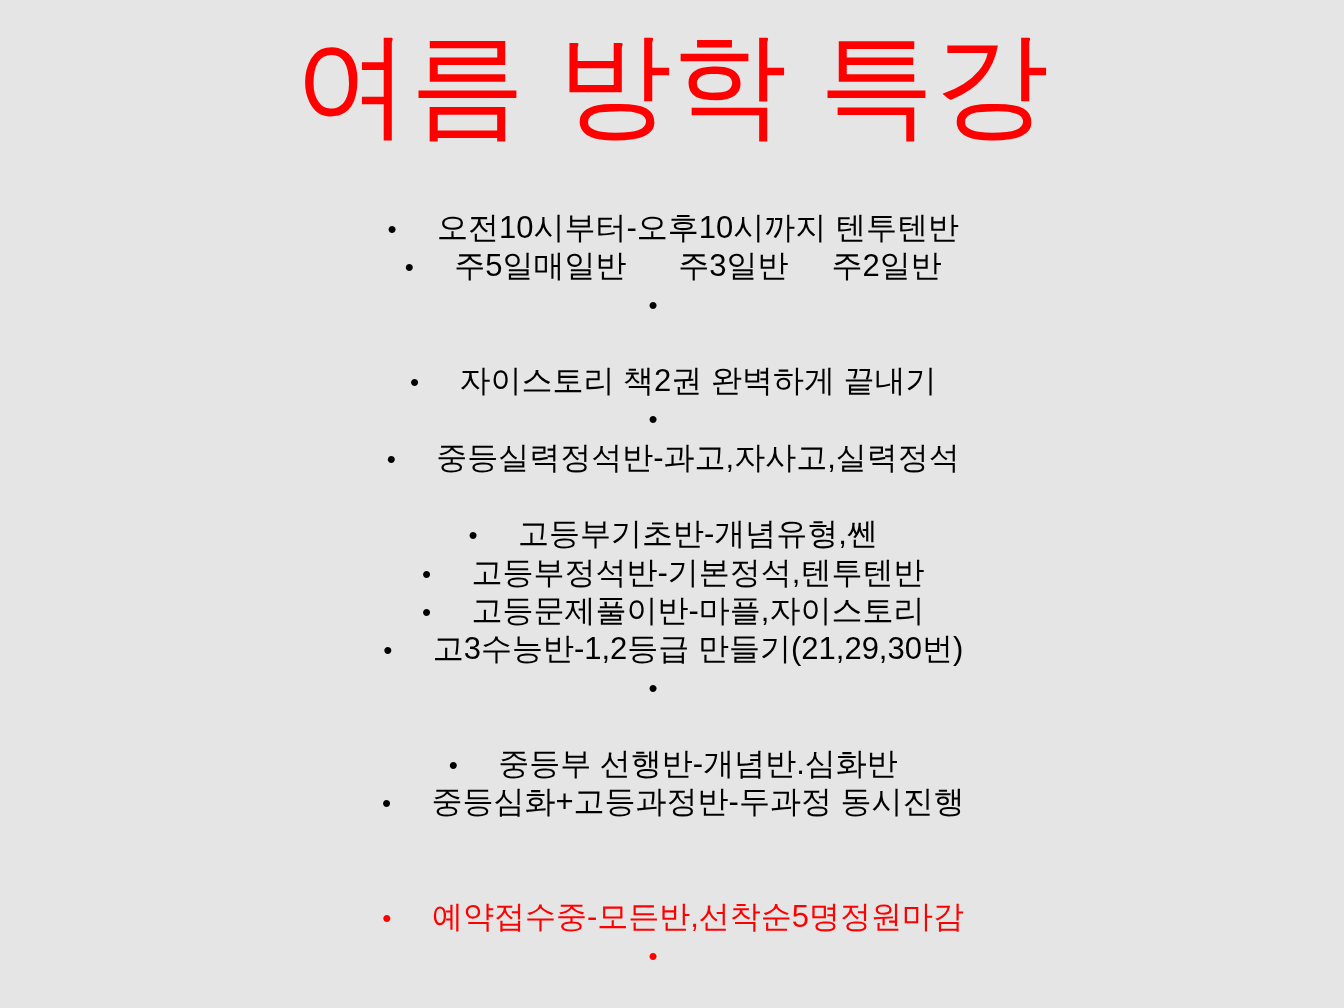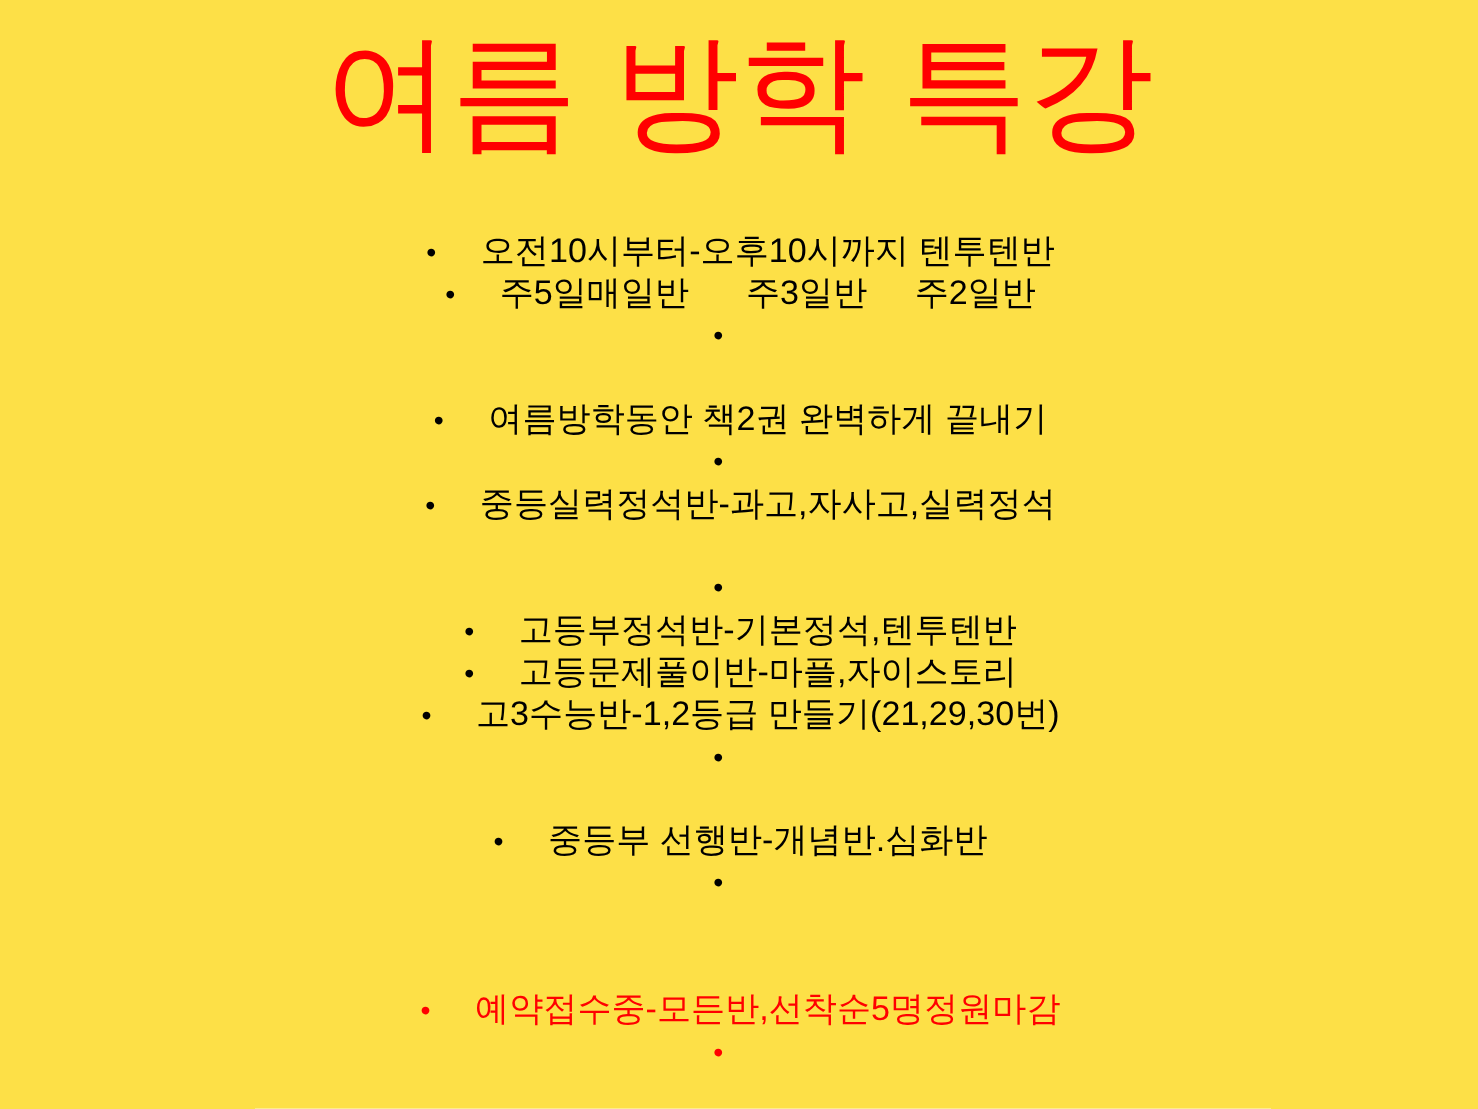"여름 방학 특강" .slide { background: #fde047 -> #e5e5e5 }
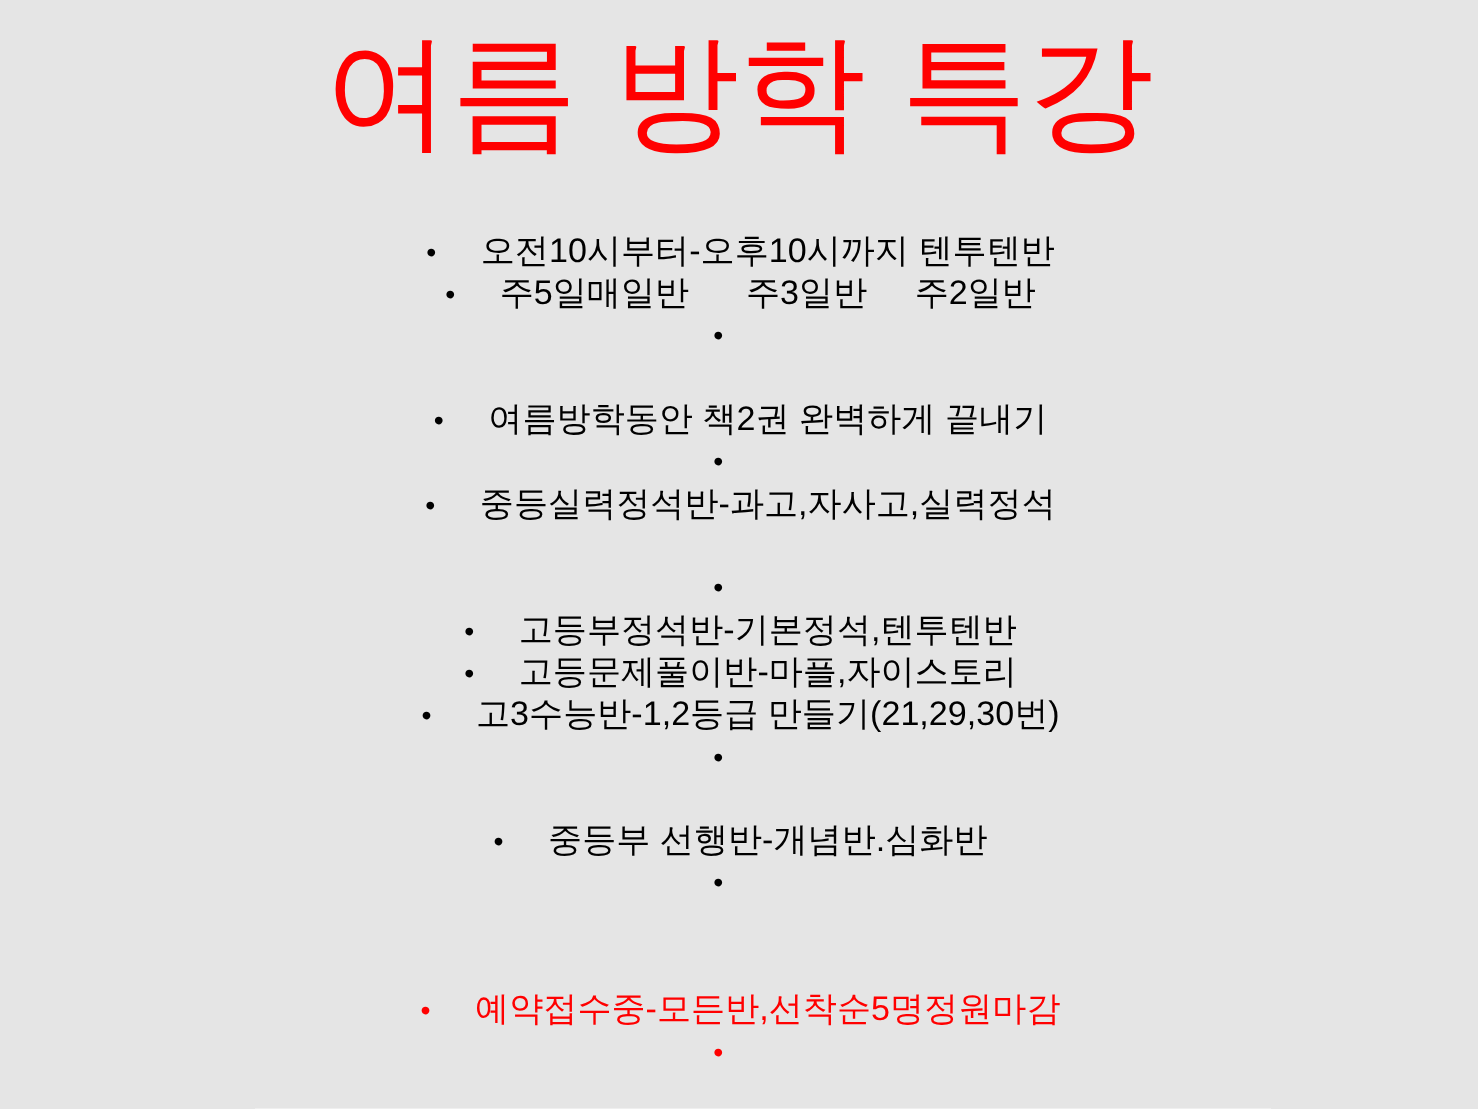"여름방학동안 책2권 완벽하게 끝내기" span.line-text { text: 여름방학동안 -> 자이스토리 }
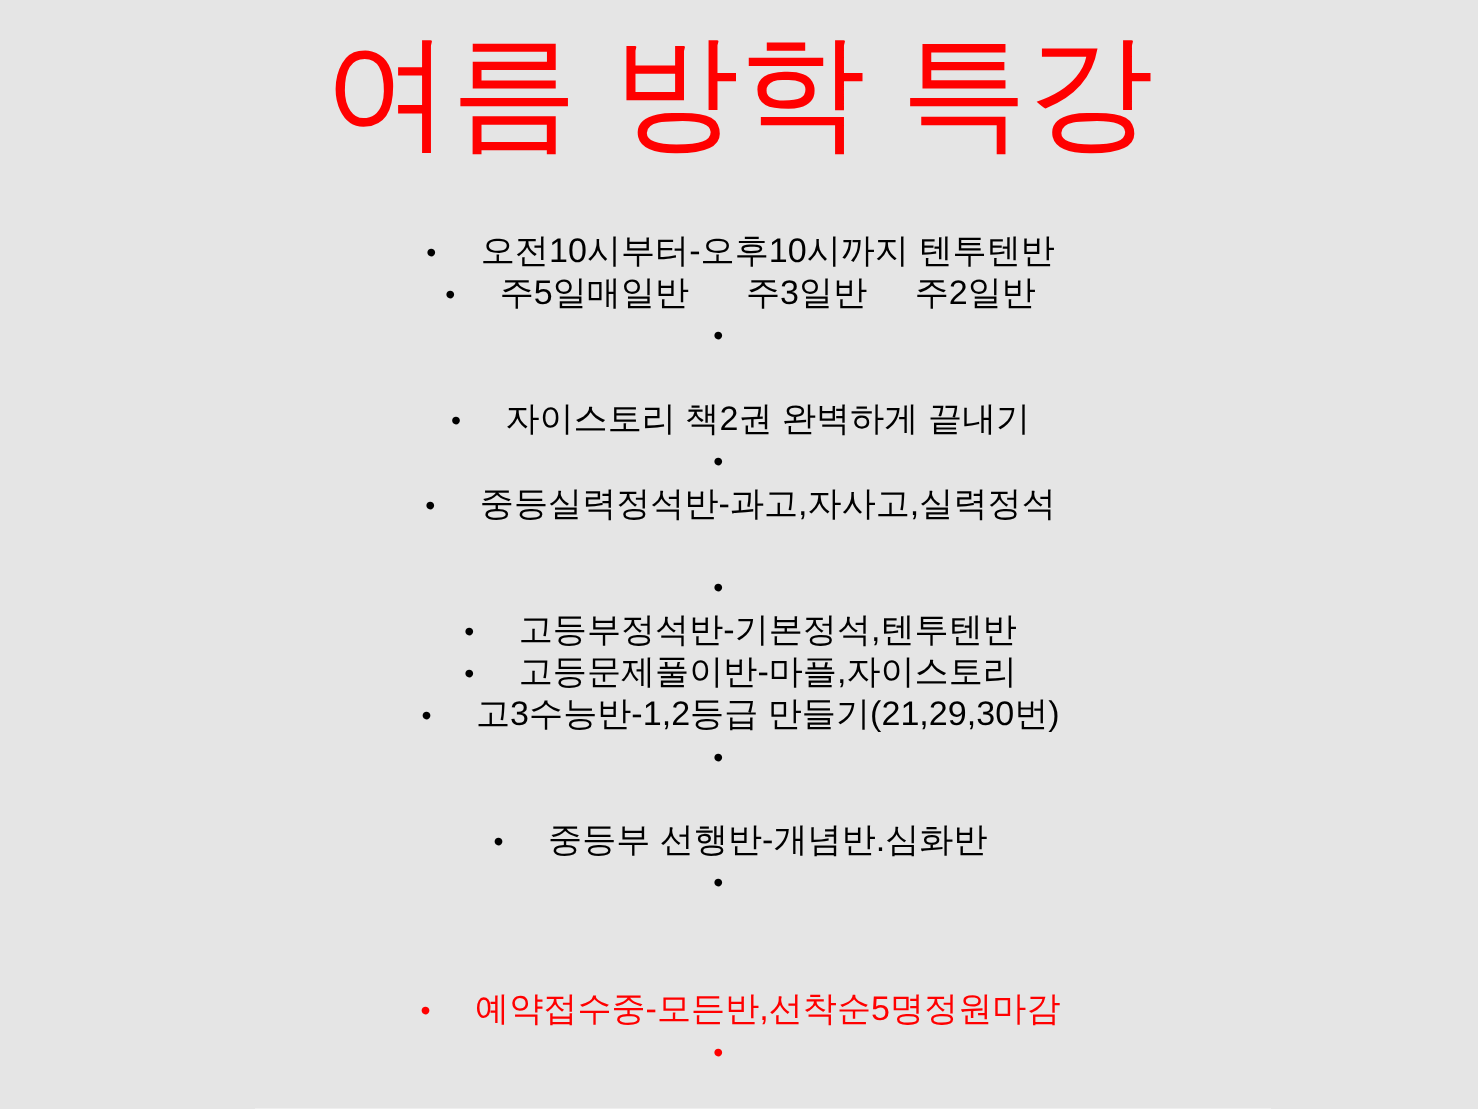"고등부기초반-개념유형,쎈" span.line-text { html: none -> <span>고등부기초반-개념유형,쎈</span> }
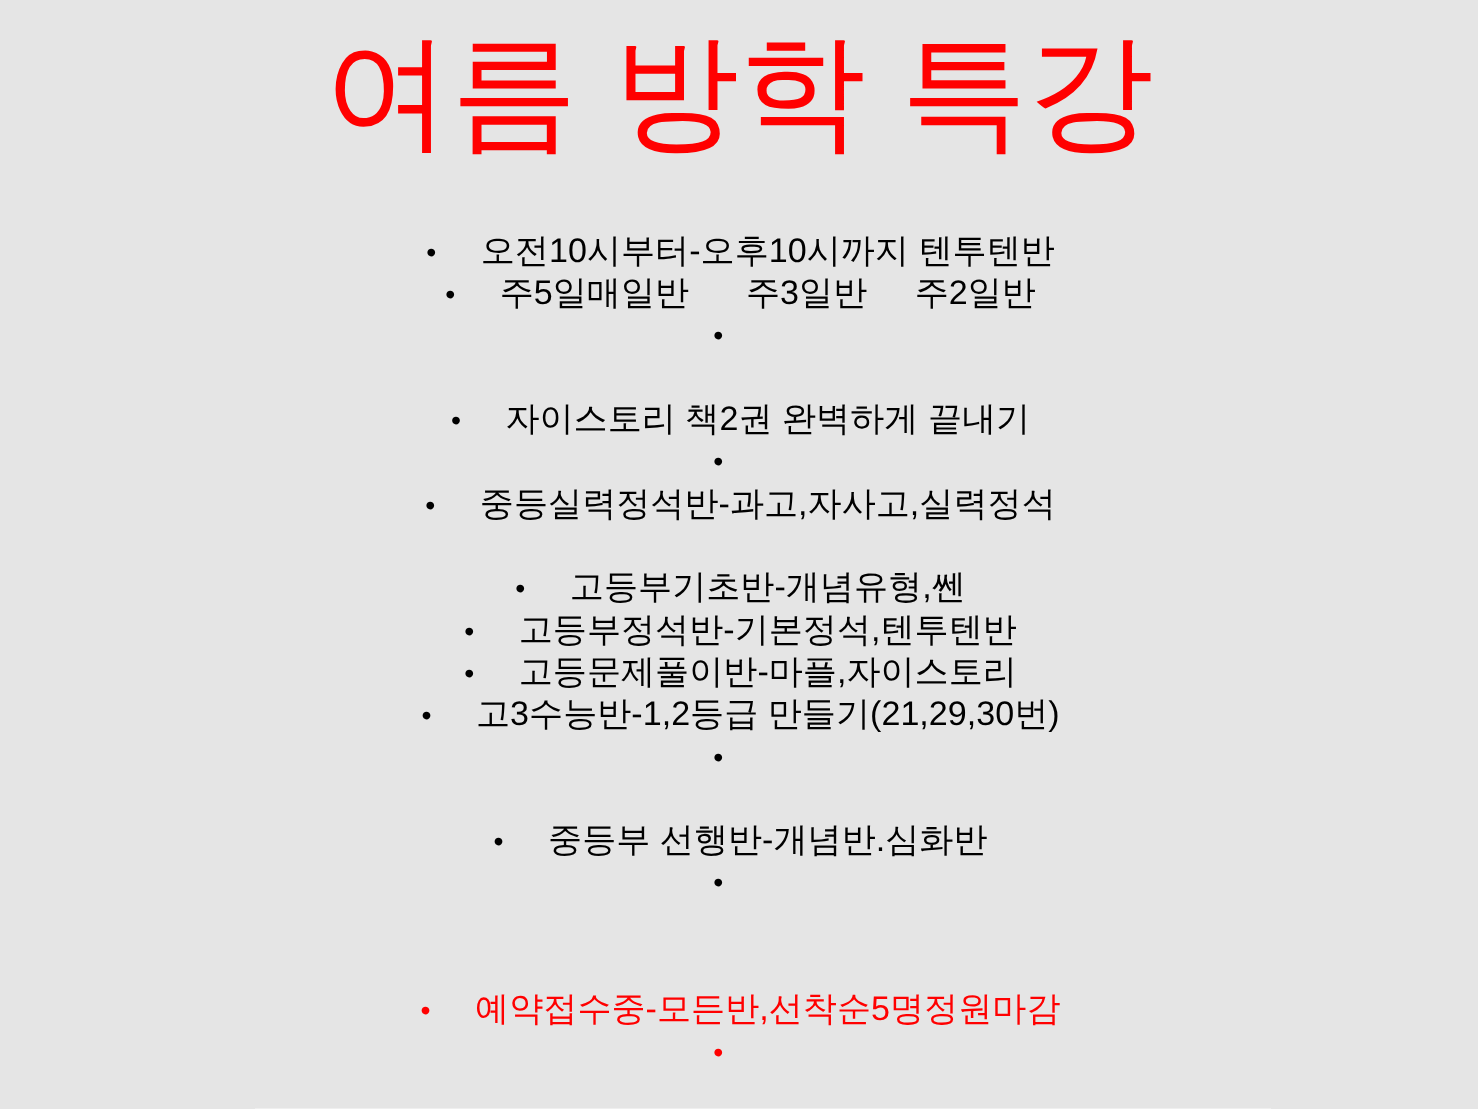"중등심화+고등과정반-두과정 동시진행" span.line-text { html: none -> <span>중등심화+고등과정반-두과정 동시진행</span> }
